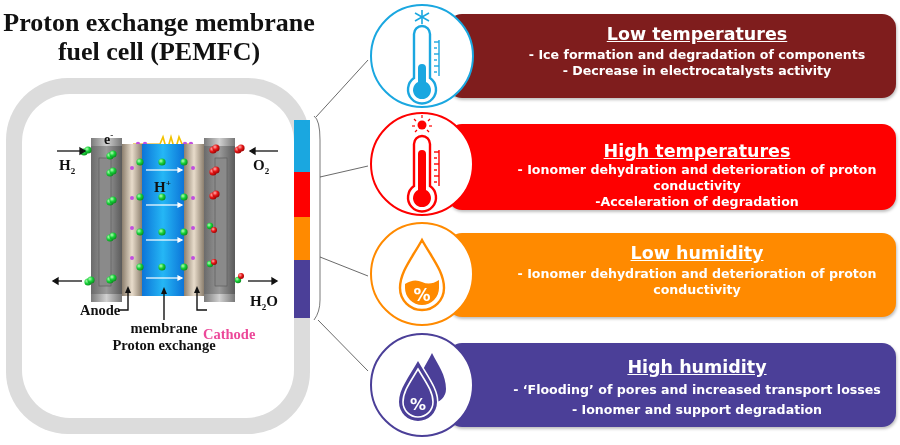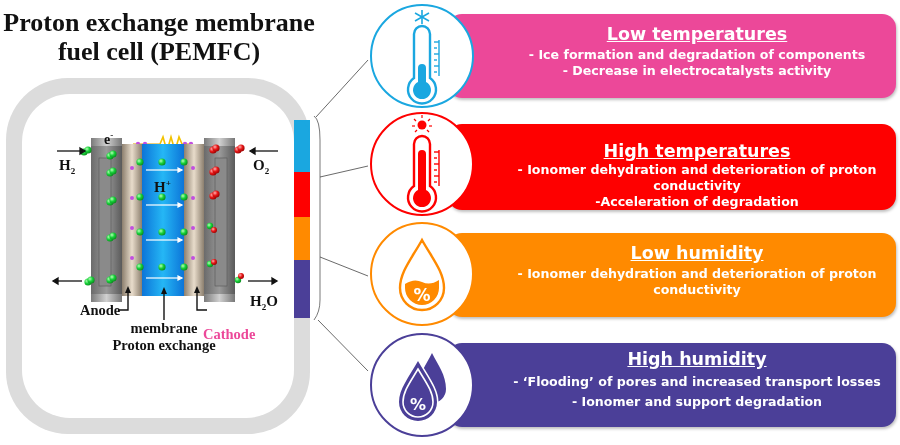"Low temperatures" div.card { background: #ec4899 -> #7f1d1d }
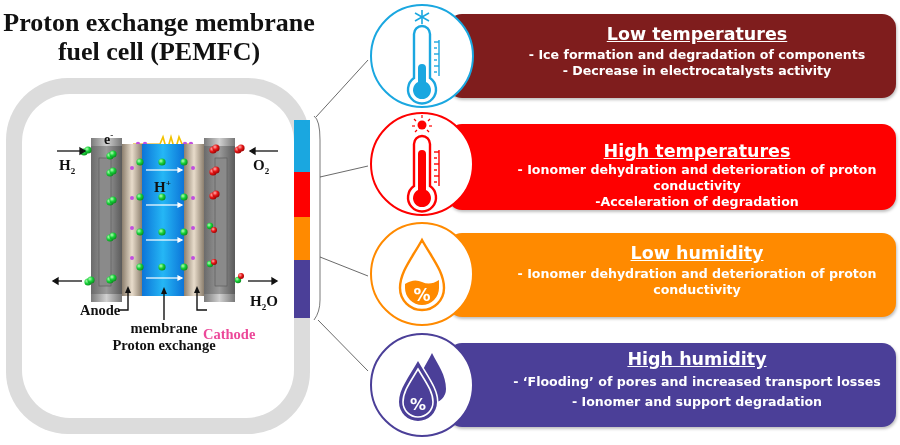"High humidity" div.card { padding-top: 6px -> 14px }
